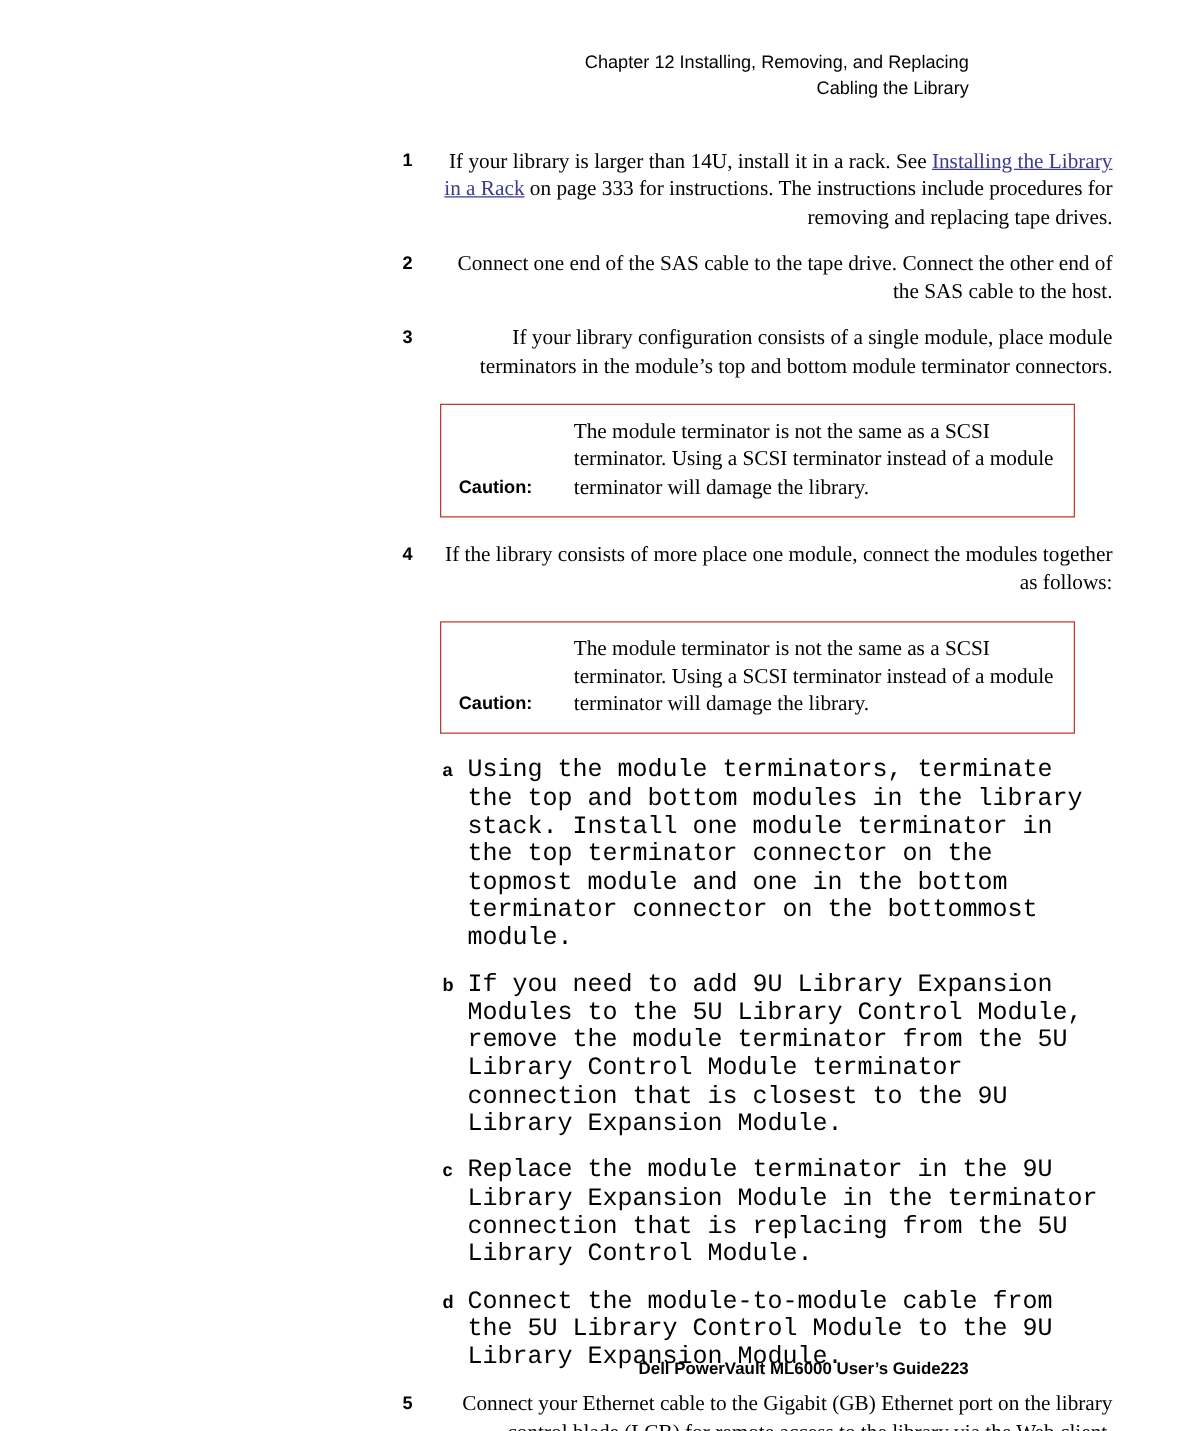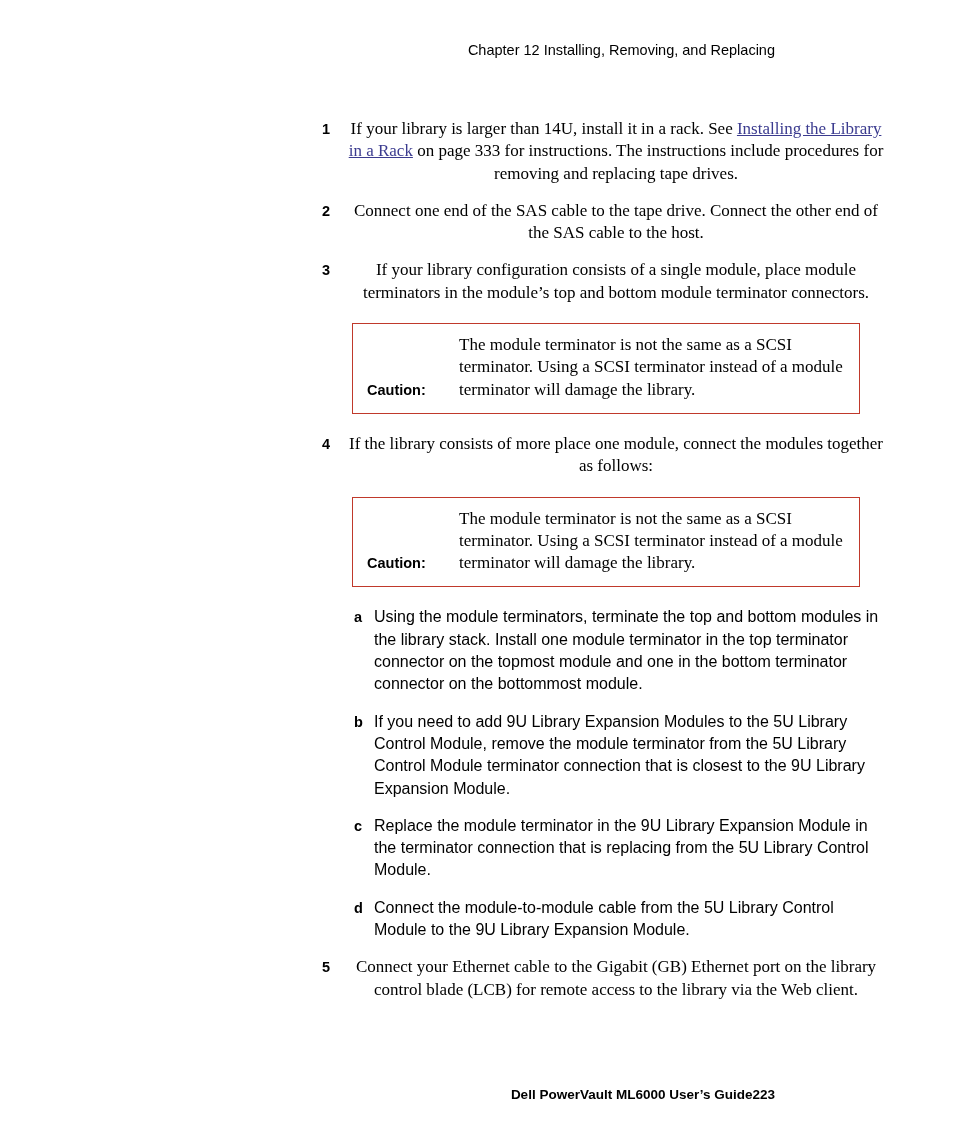"Cabling the Library" div { html: none -> <div>Cabling the Library</div> }
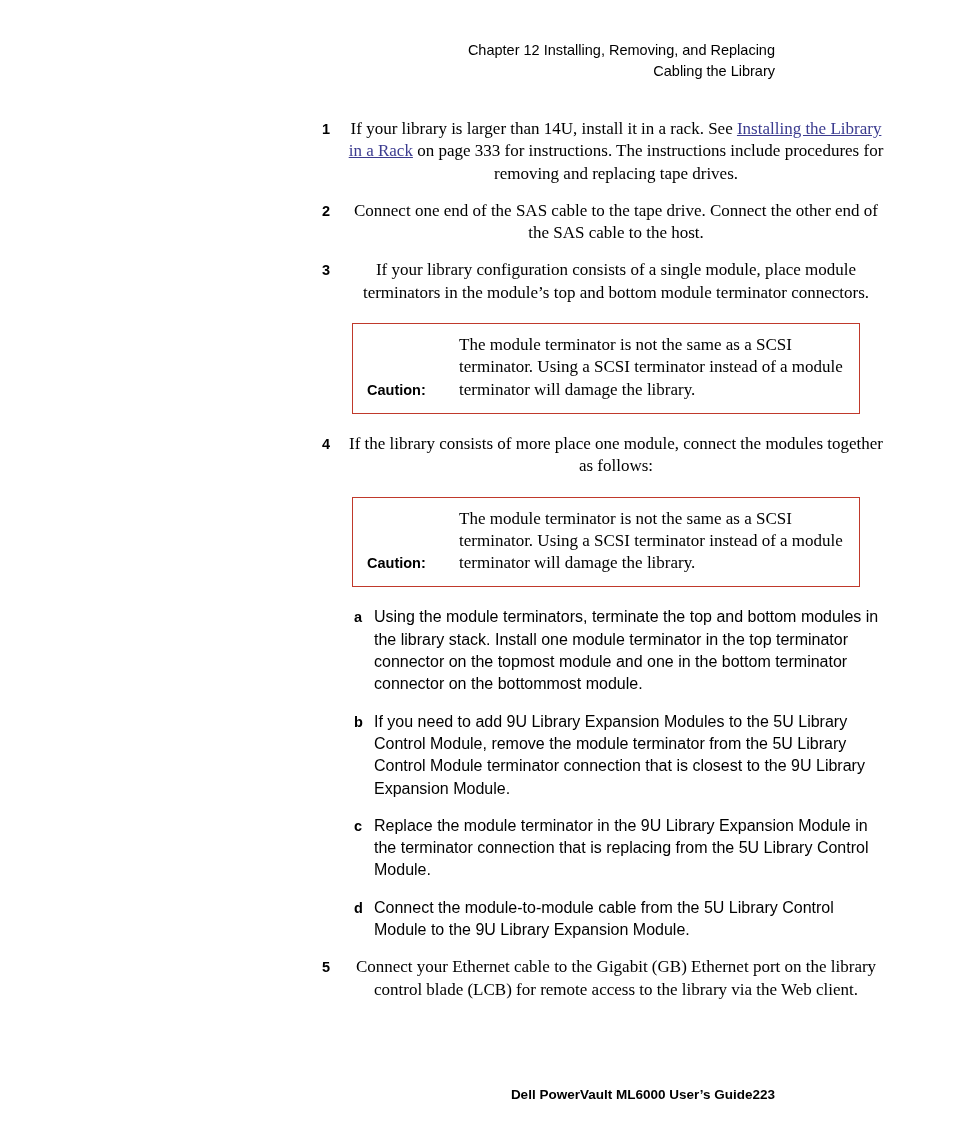"If your library is larger" .step-body { text-align: center -> right }
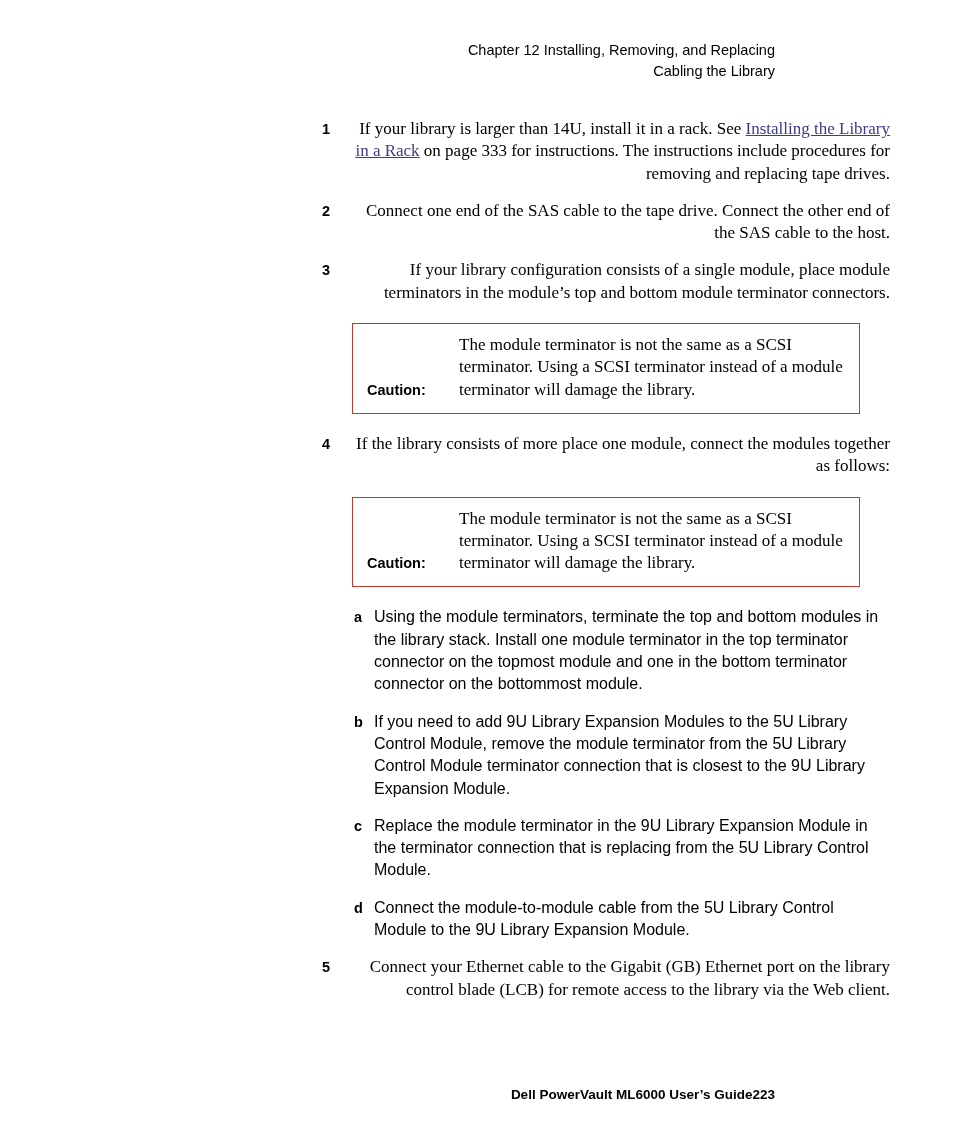"Using the module terminators, terminate" .substep-body { font-family: Liberation Sans, sans-serif -> Liberation Mono, monospace; font-size: 16px -> 20px }
